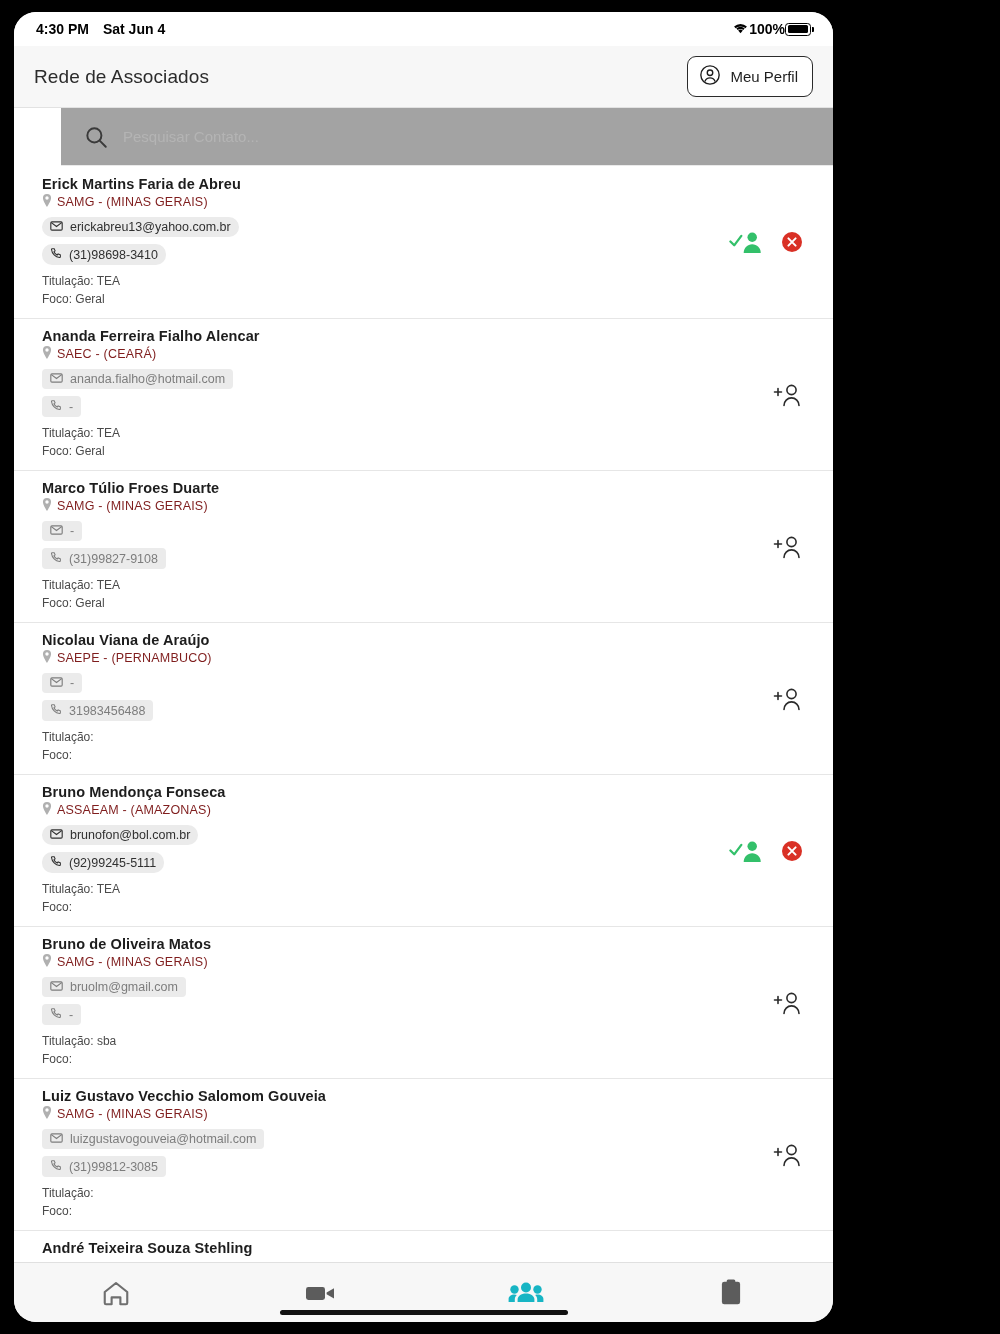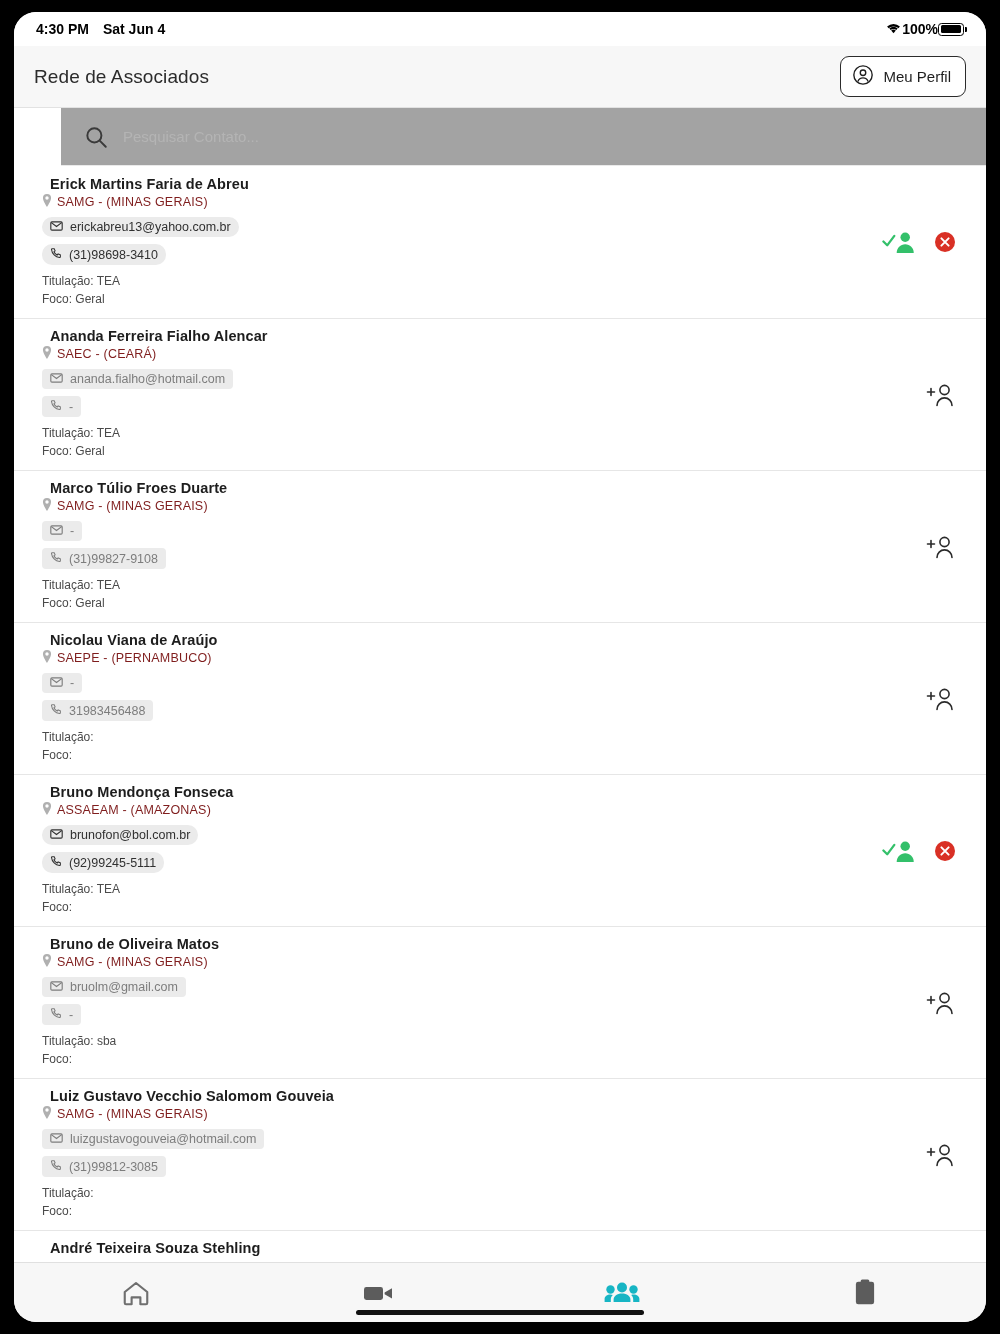"4:30 PM" .screen { width: 972px -> 819px }
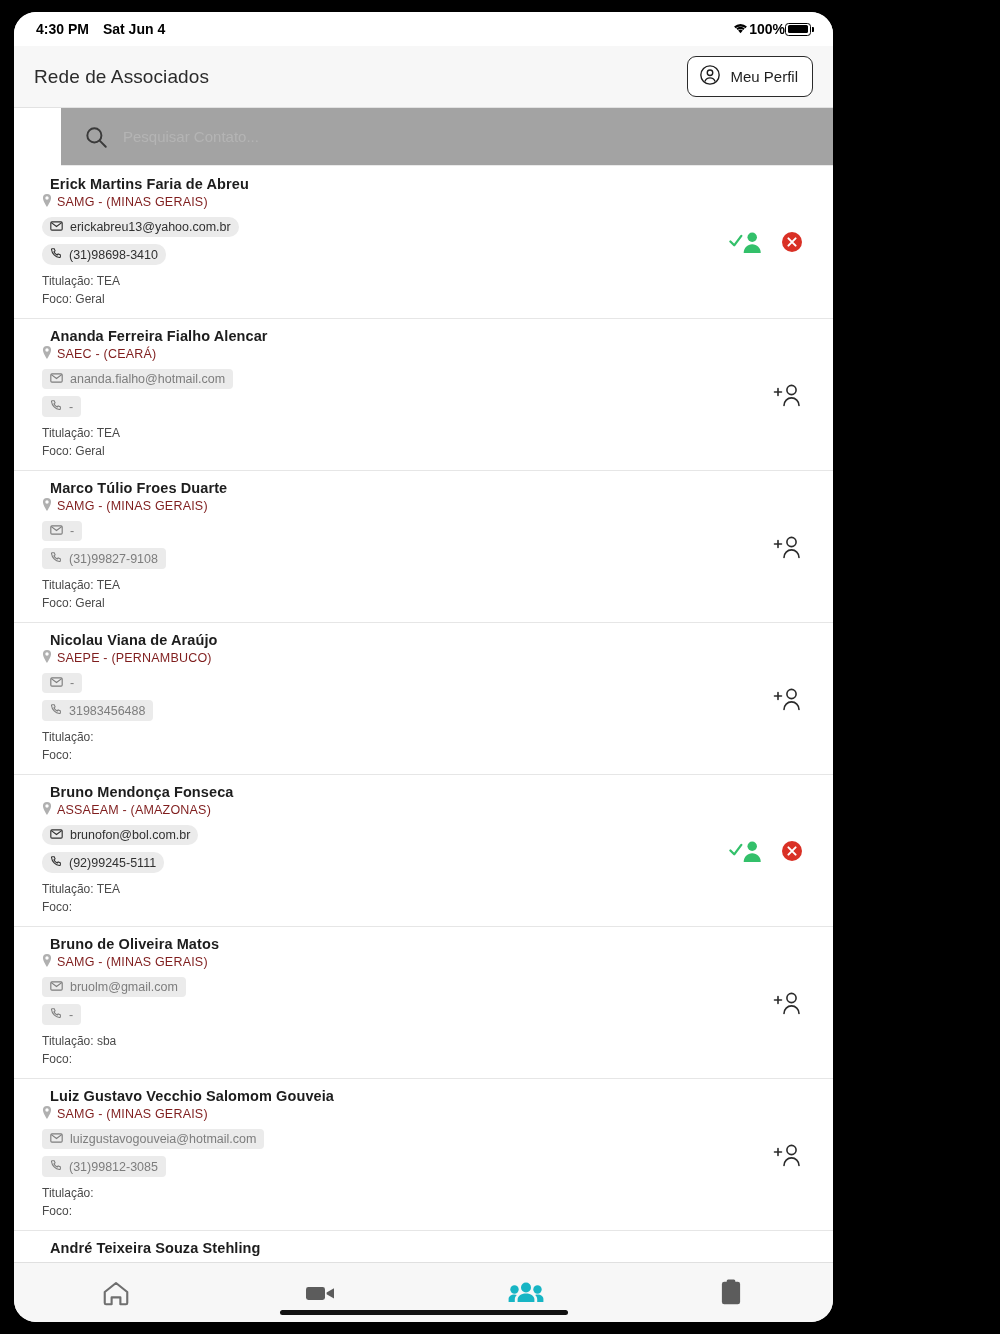"Erick Martins Faria de Abreu" .c-name { margin-left: 8px -> none }
